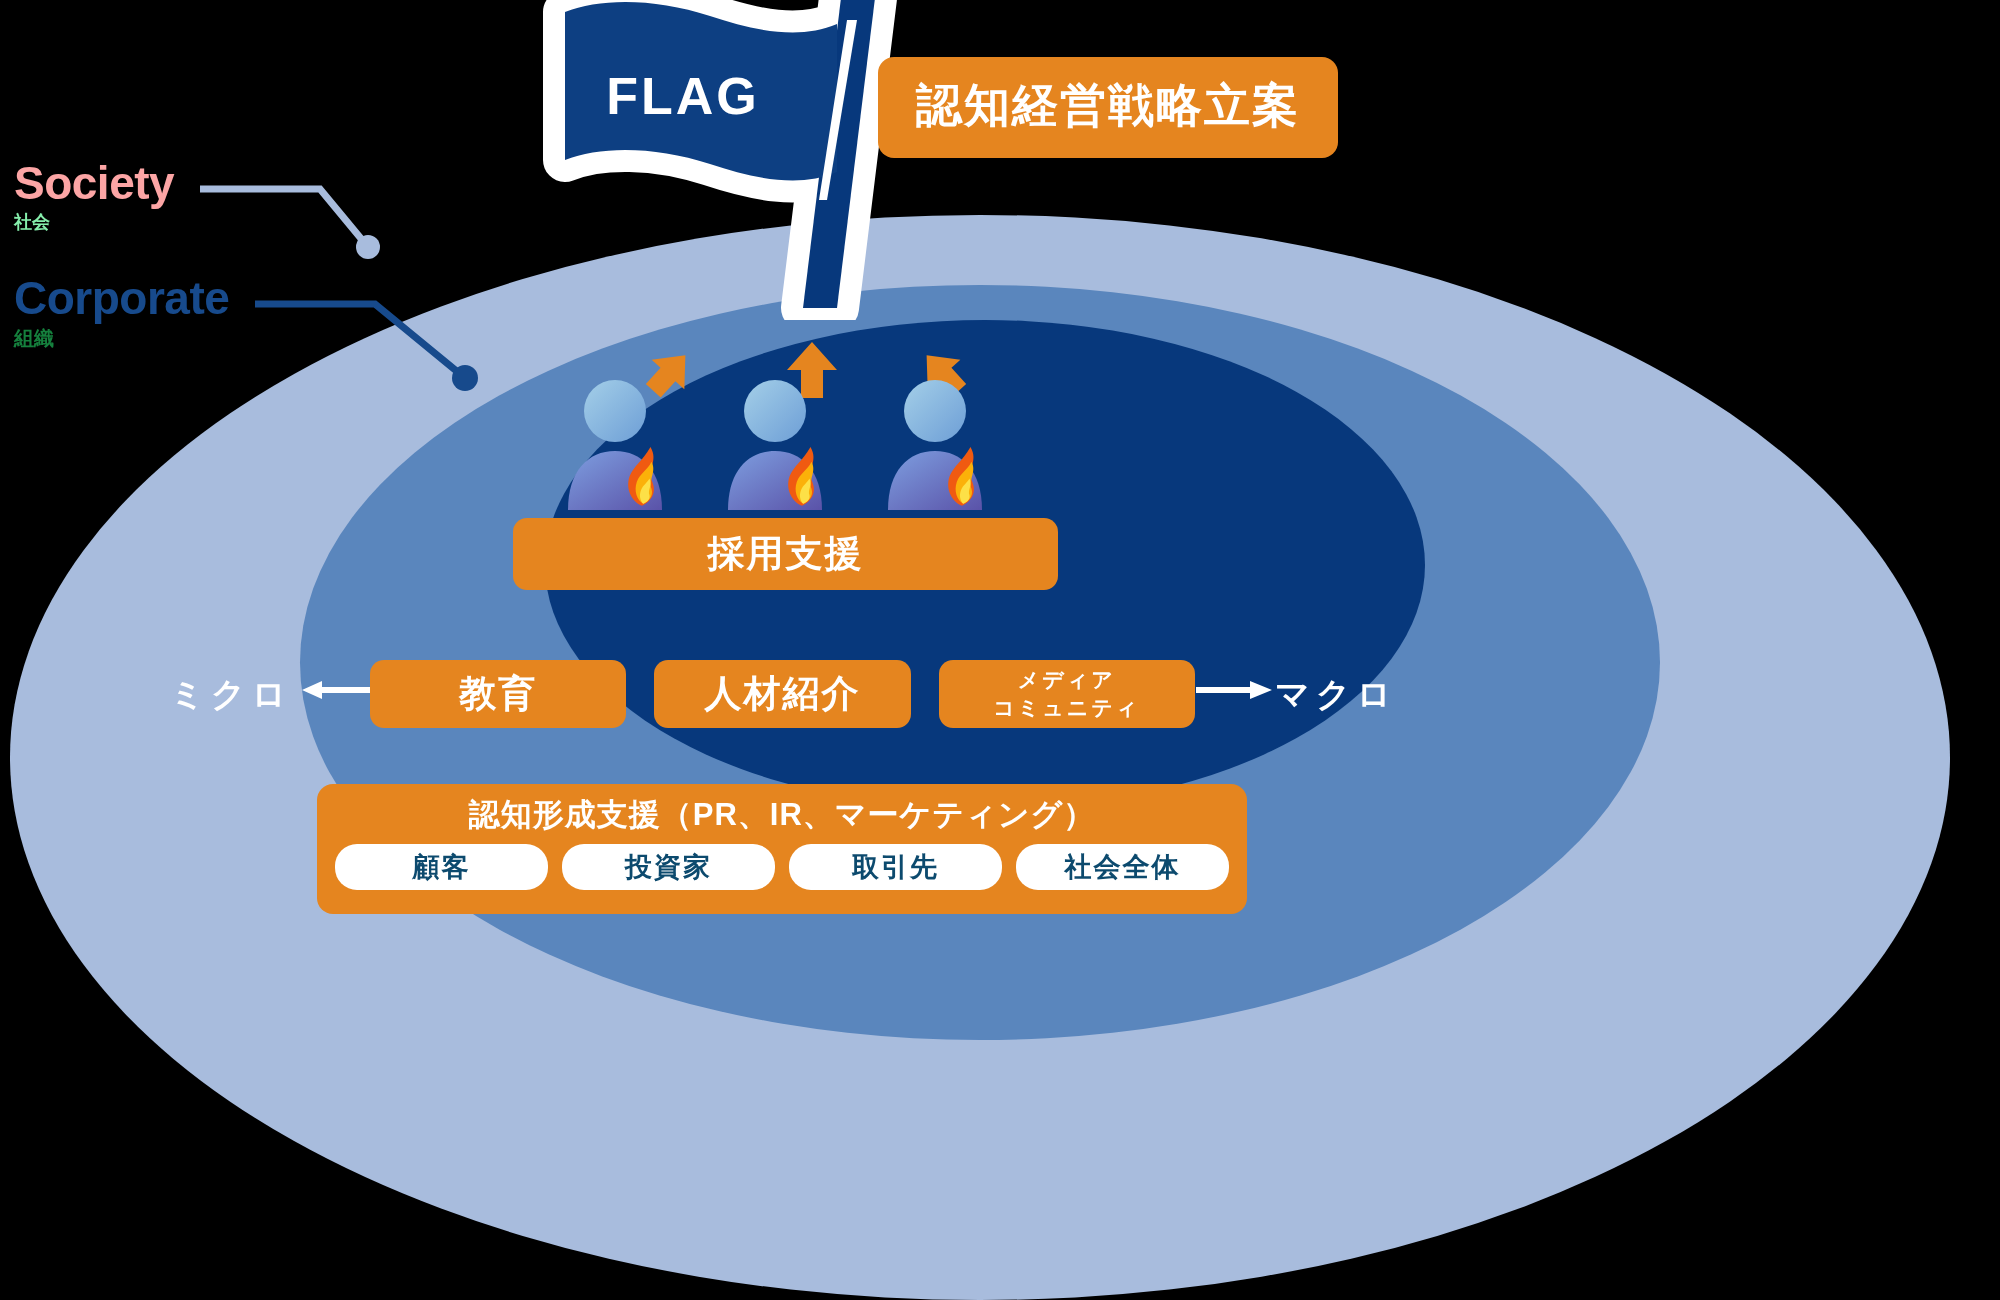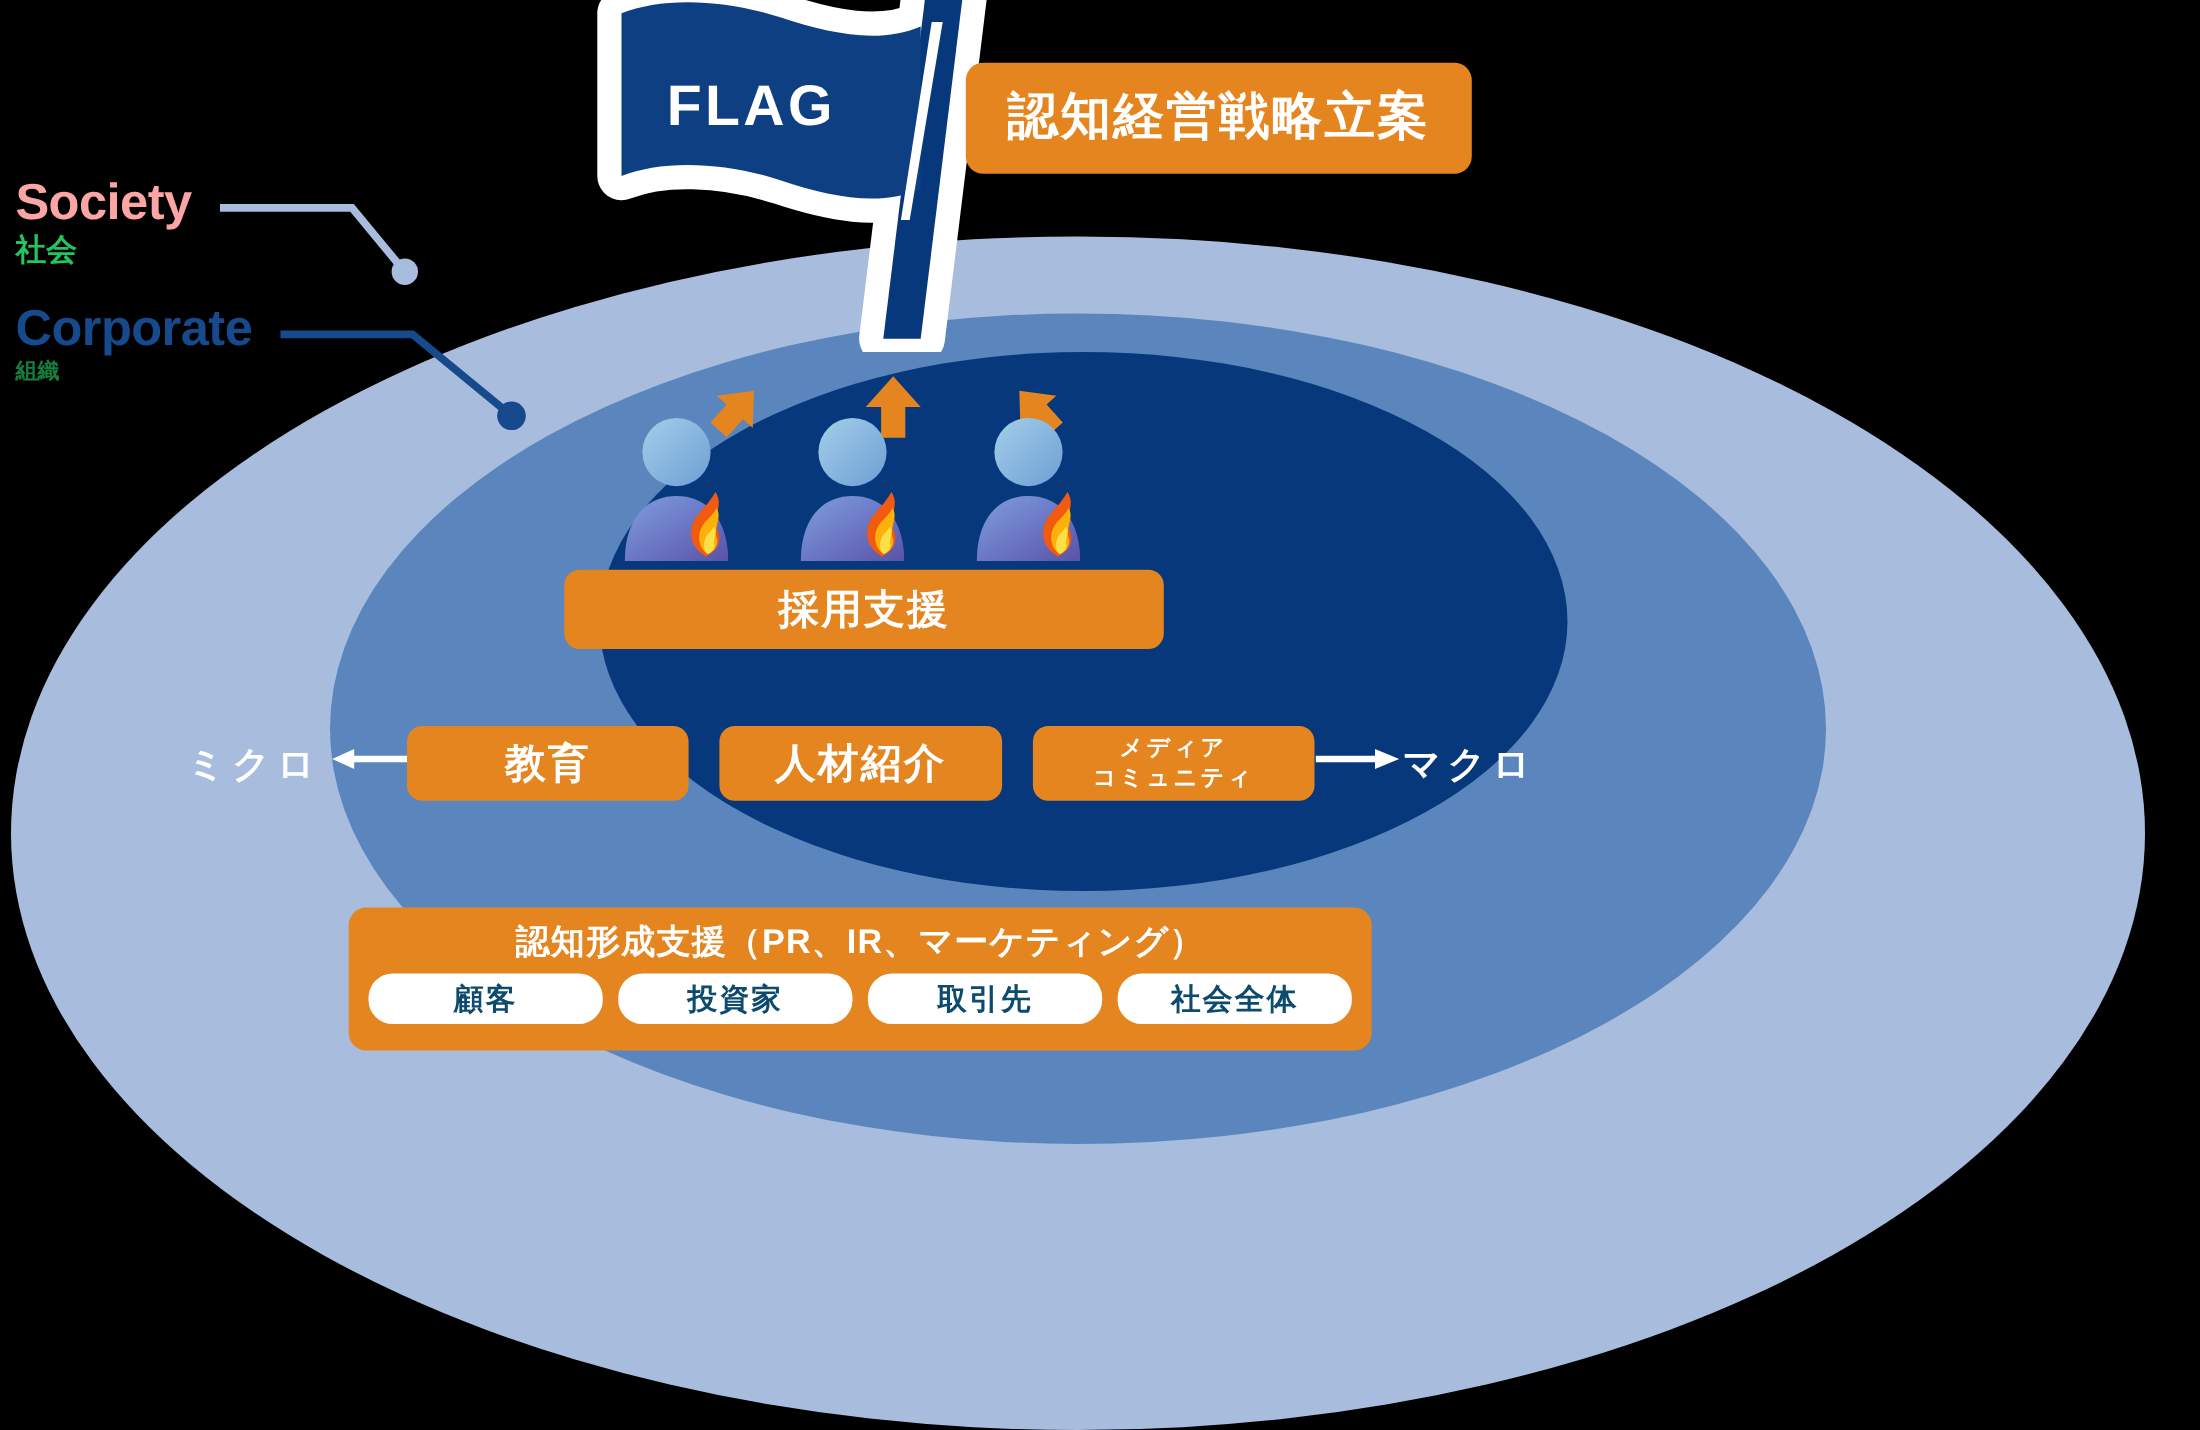"社会" #label-society .jp { color: #22c55e -> #86efac; font-size: 28px -> 18px }
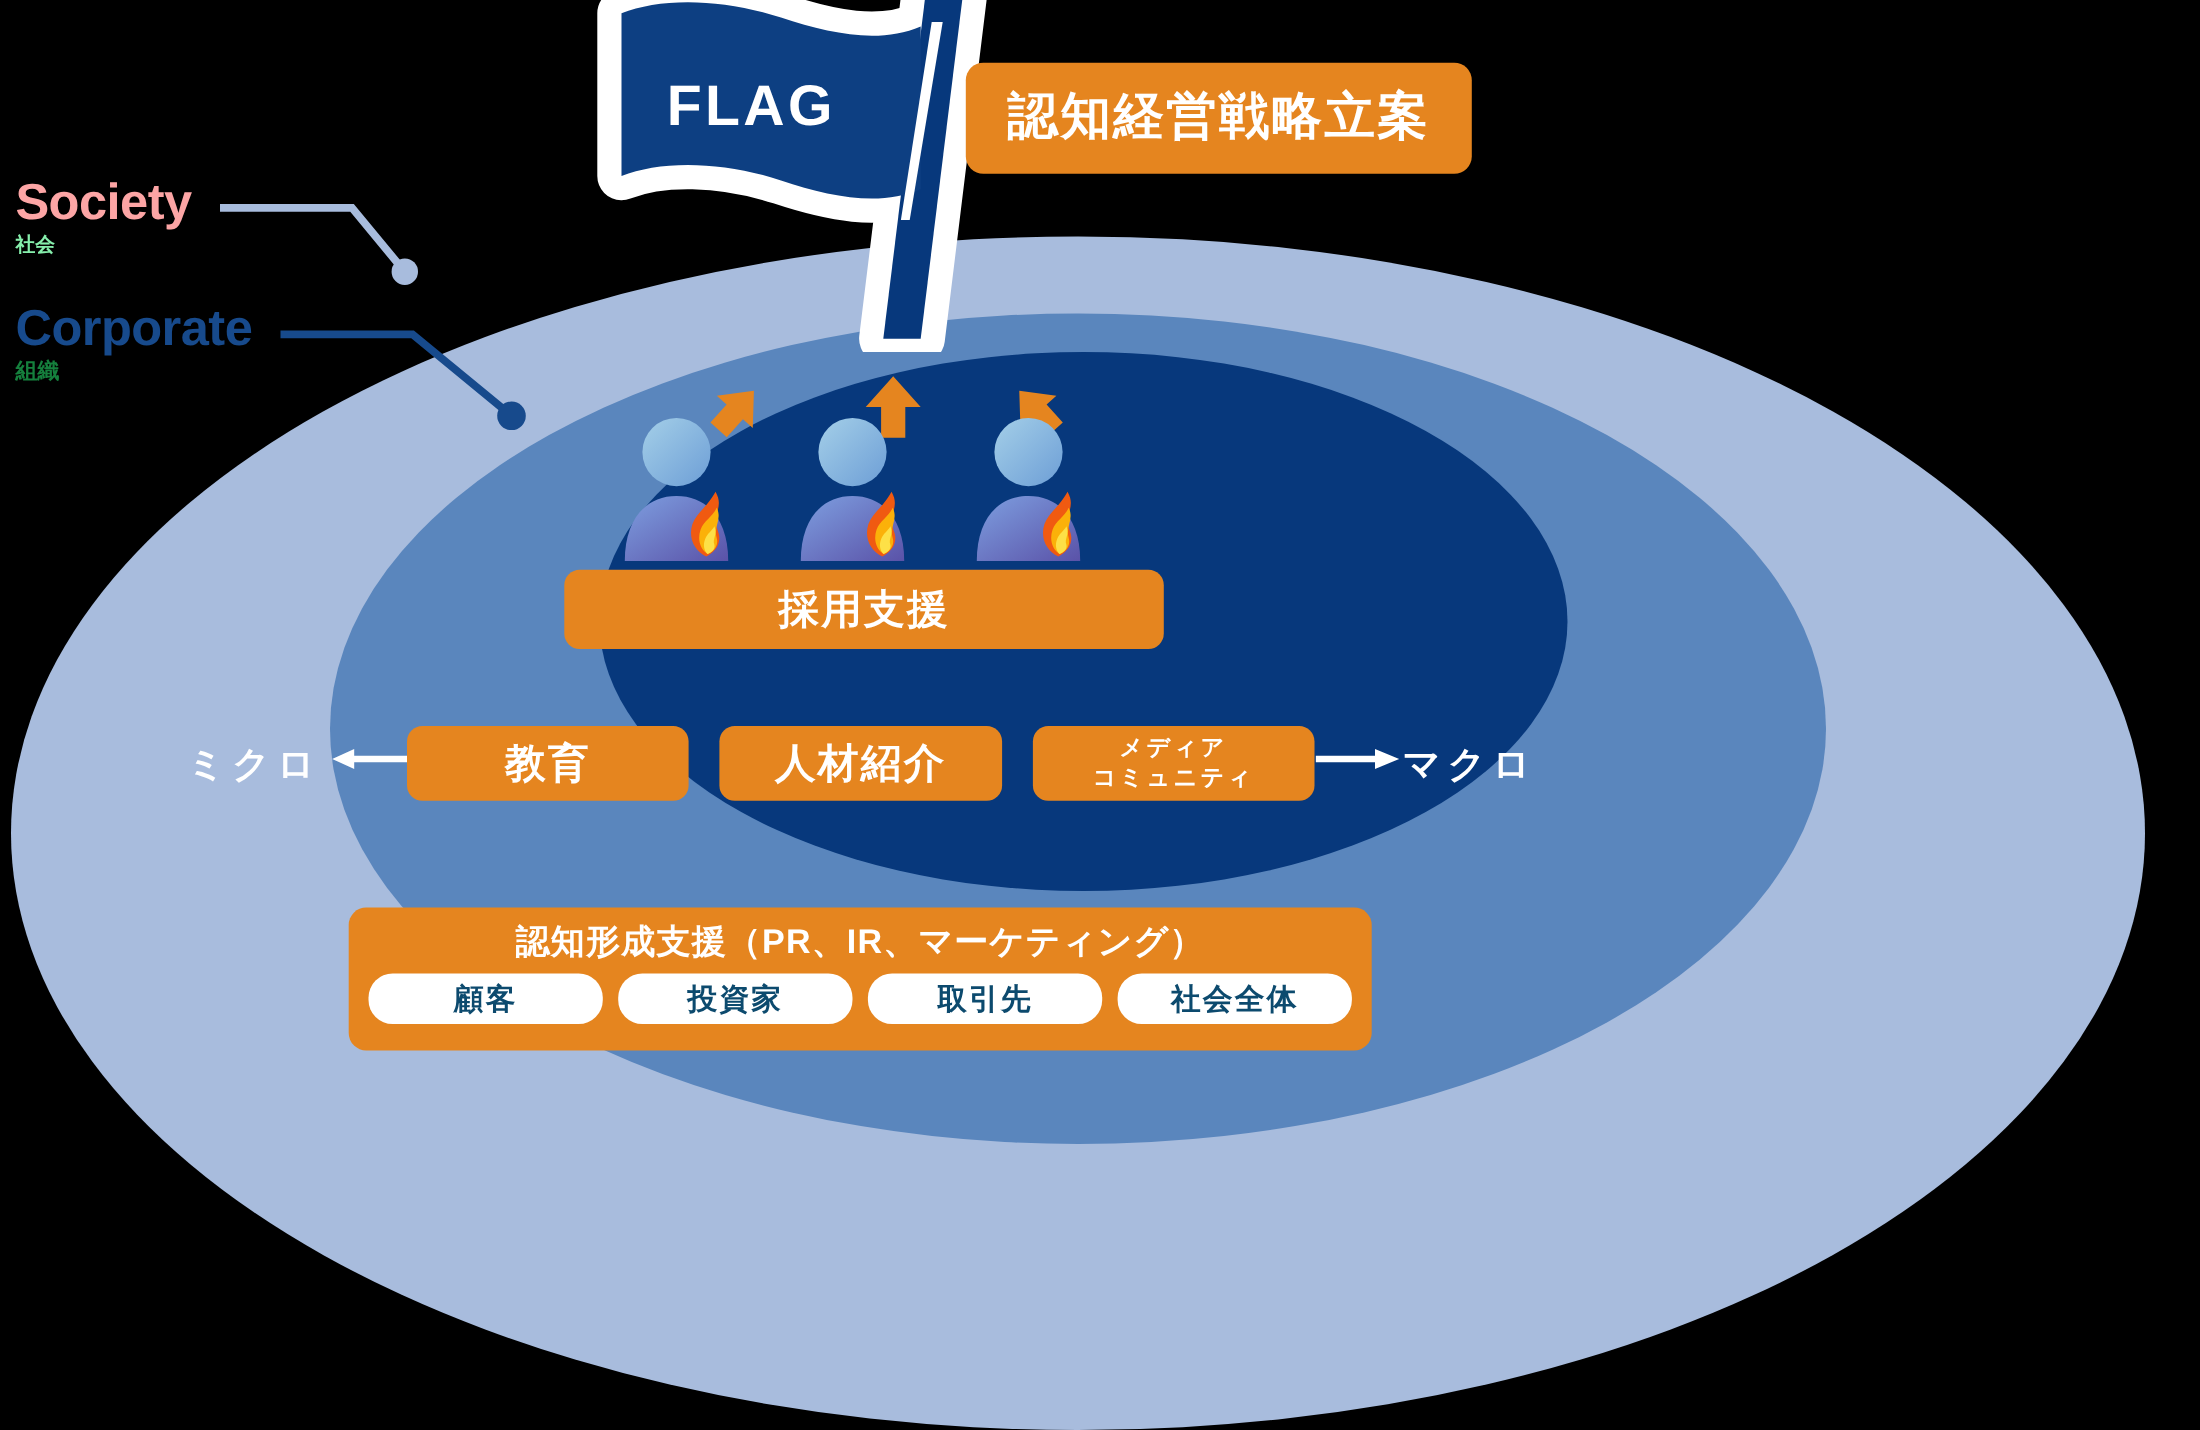"認知形成支援（PR、IR、マーケティング）" #panel-awareness { top: 825px -> 784px }
